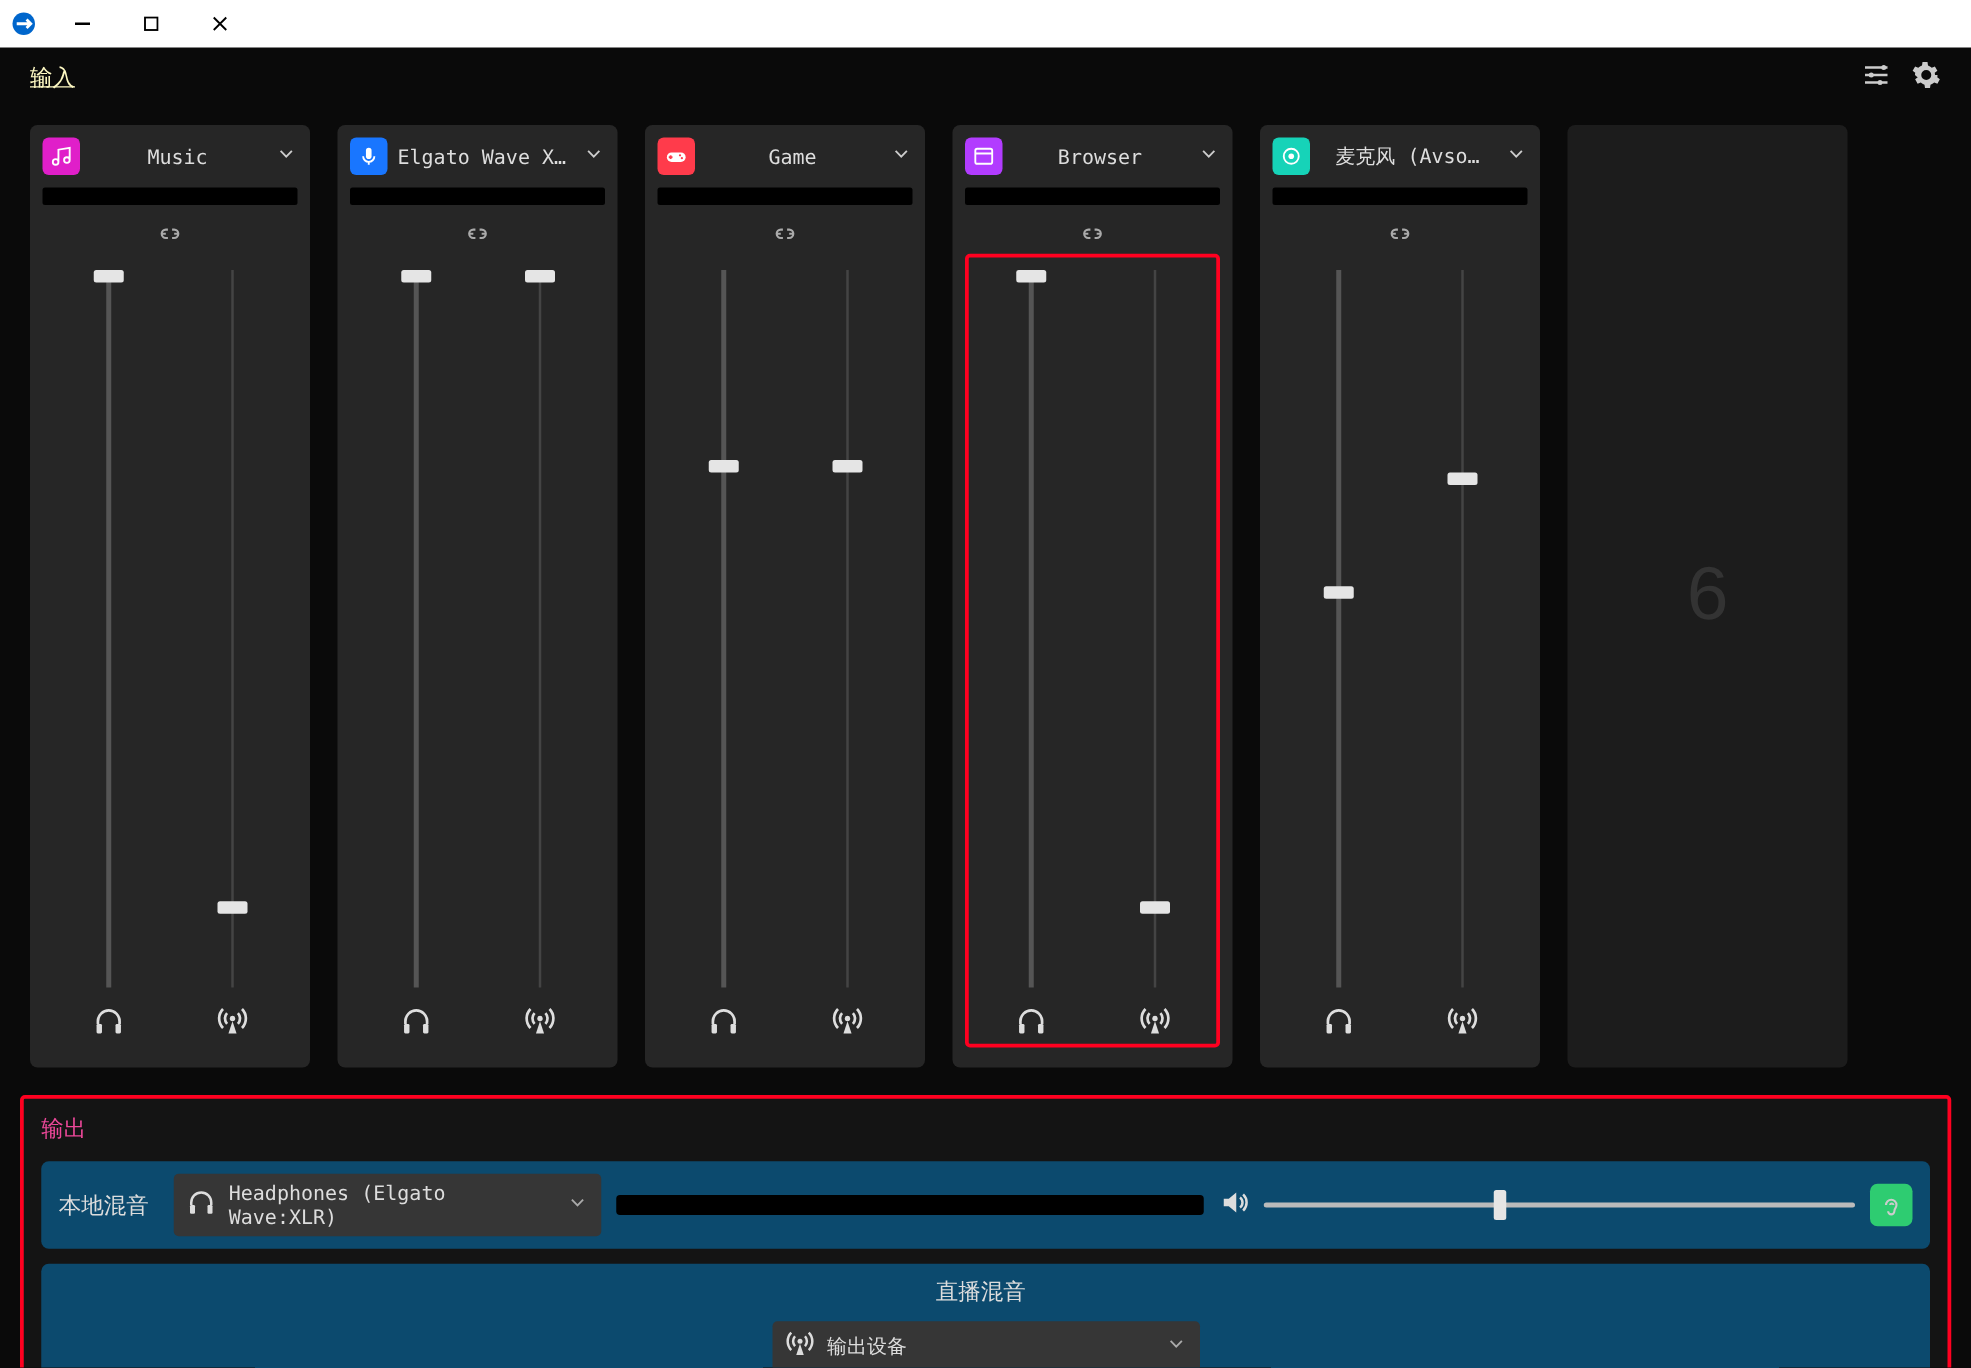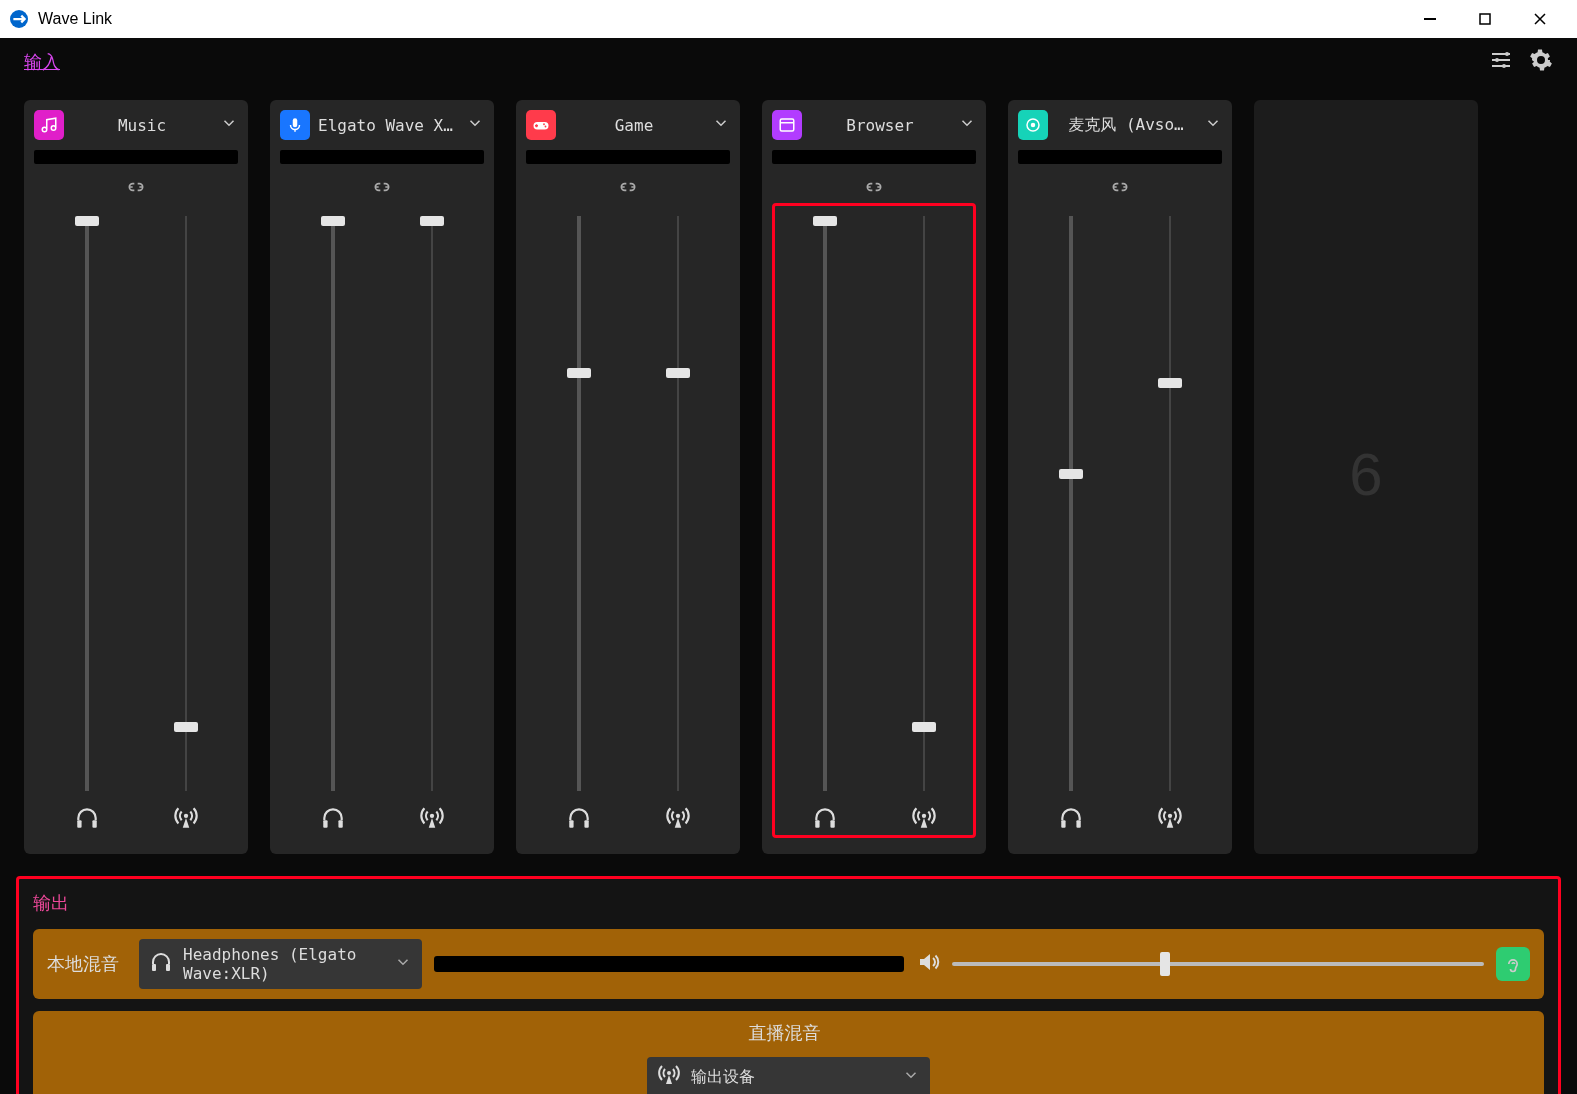"Wave Link" span.title { html: <span>Wave Link</span> -> none }
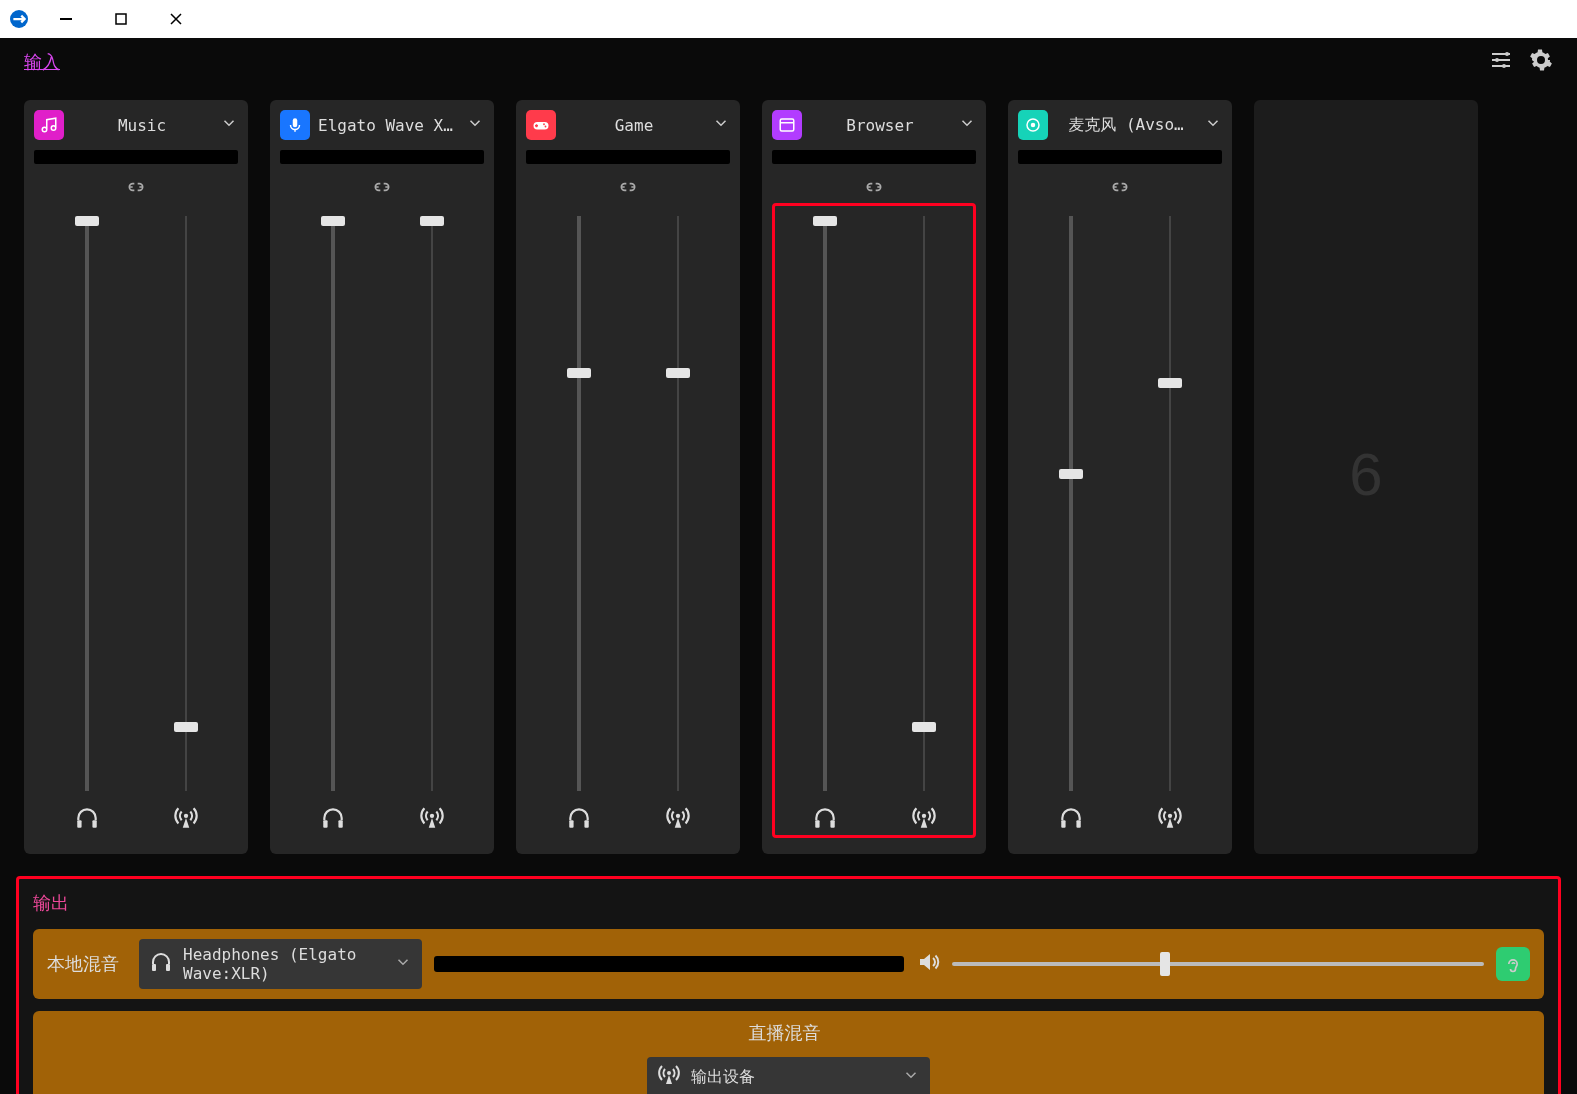"输入" .header-row { color: #d946ef -> #fef9c3 }
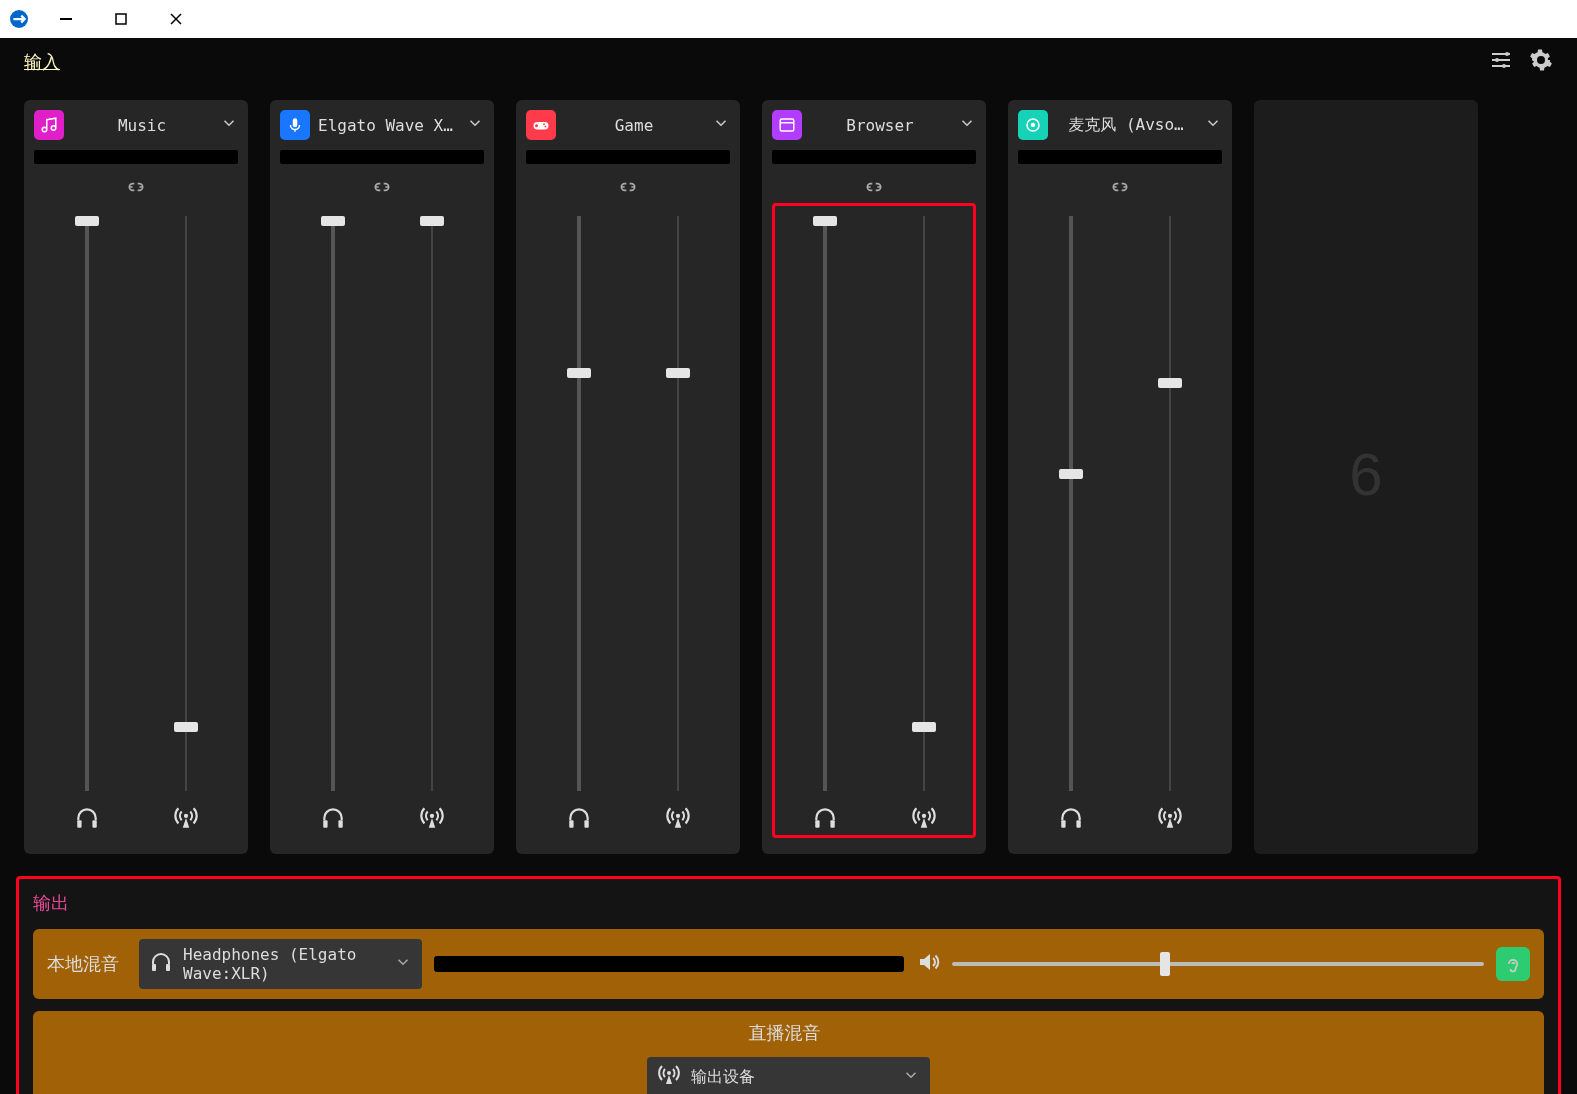"本地混音" .out-row { background: #a16207 -> #0c4a6e }
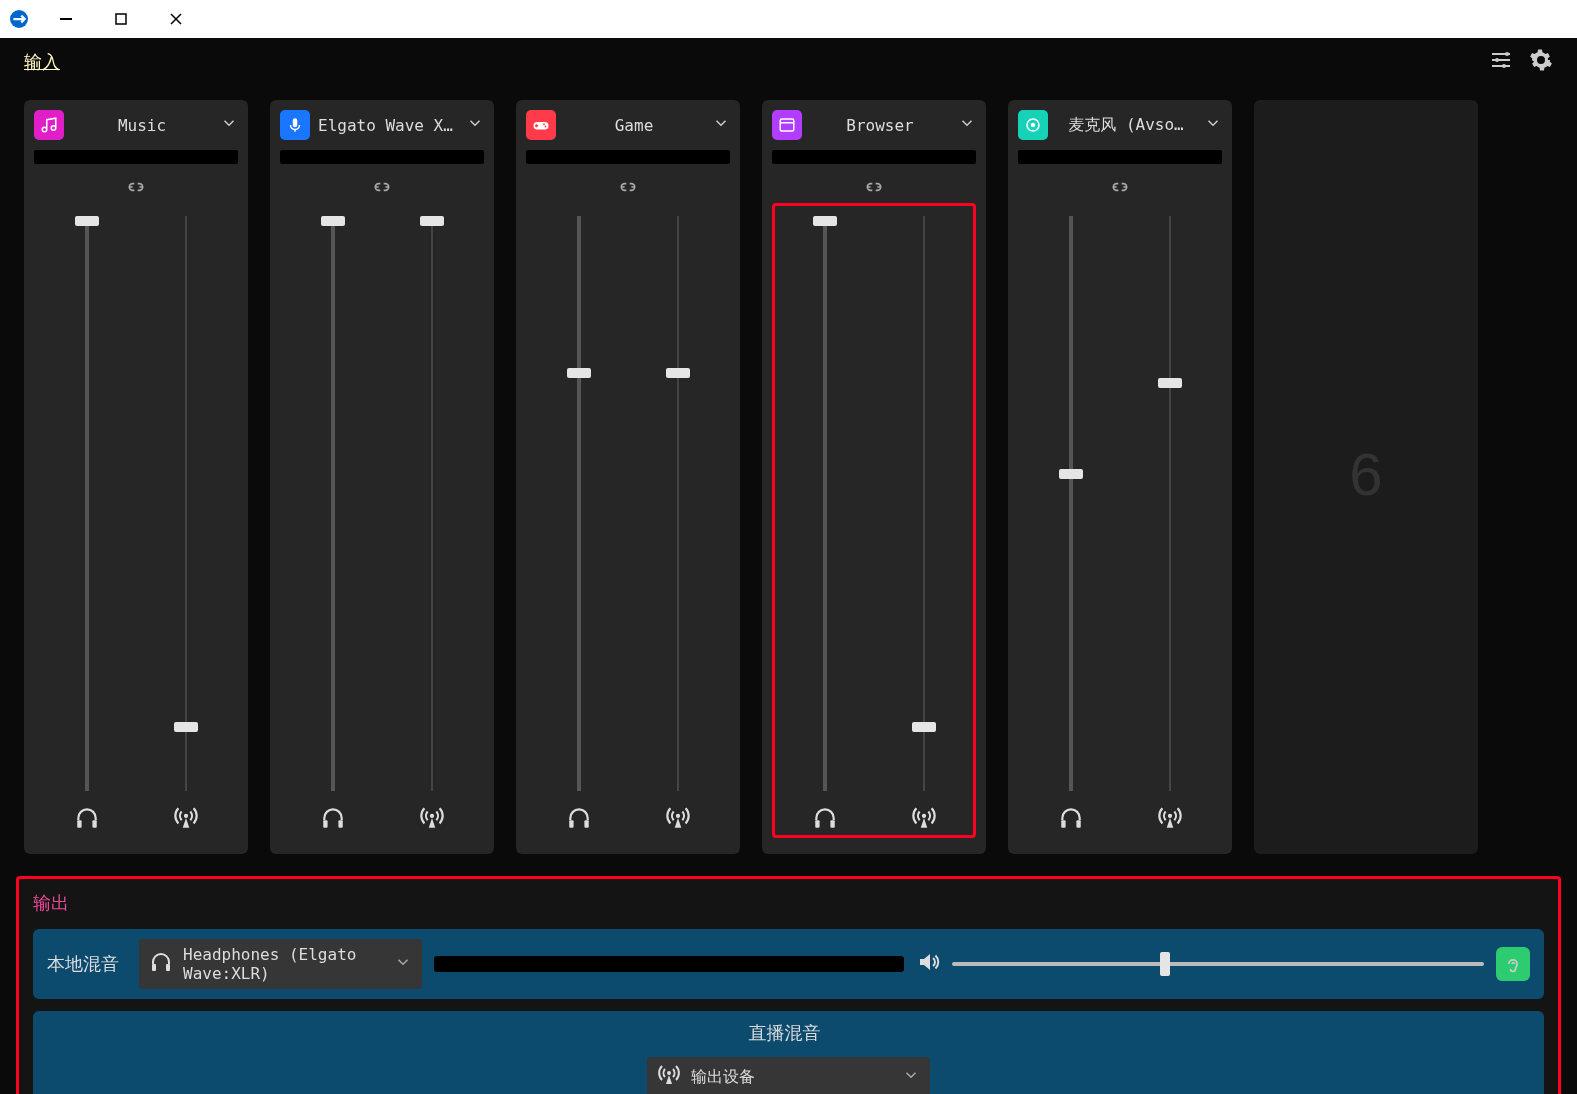"Headphones (Elgato Wave:XLR)" .device-select { width: 283px -> 342px }
